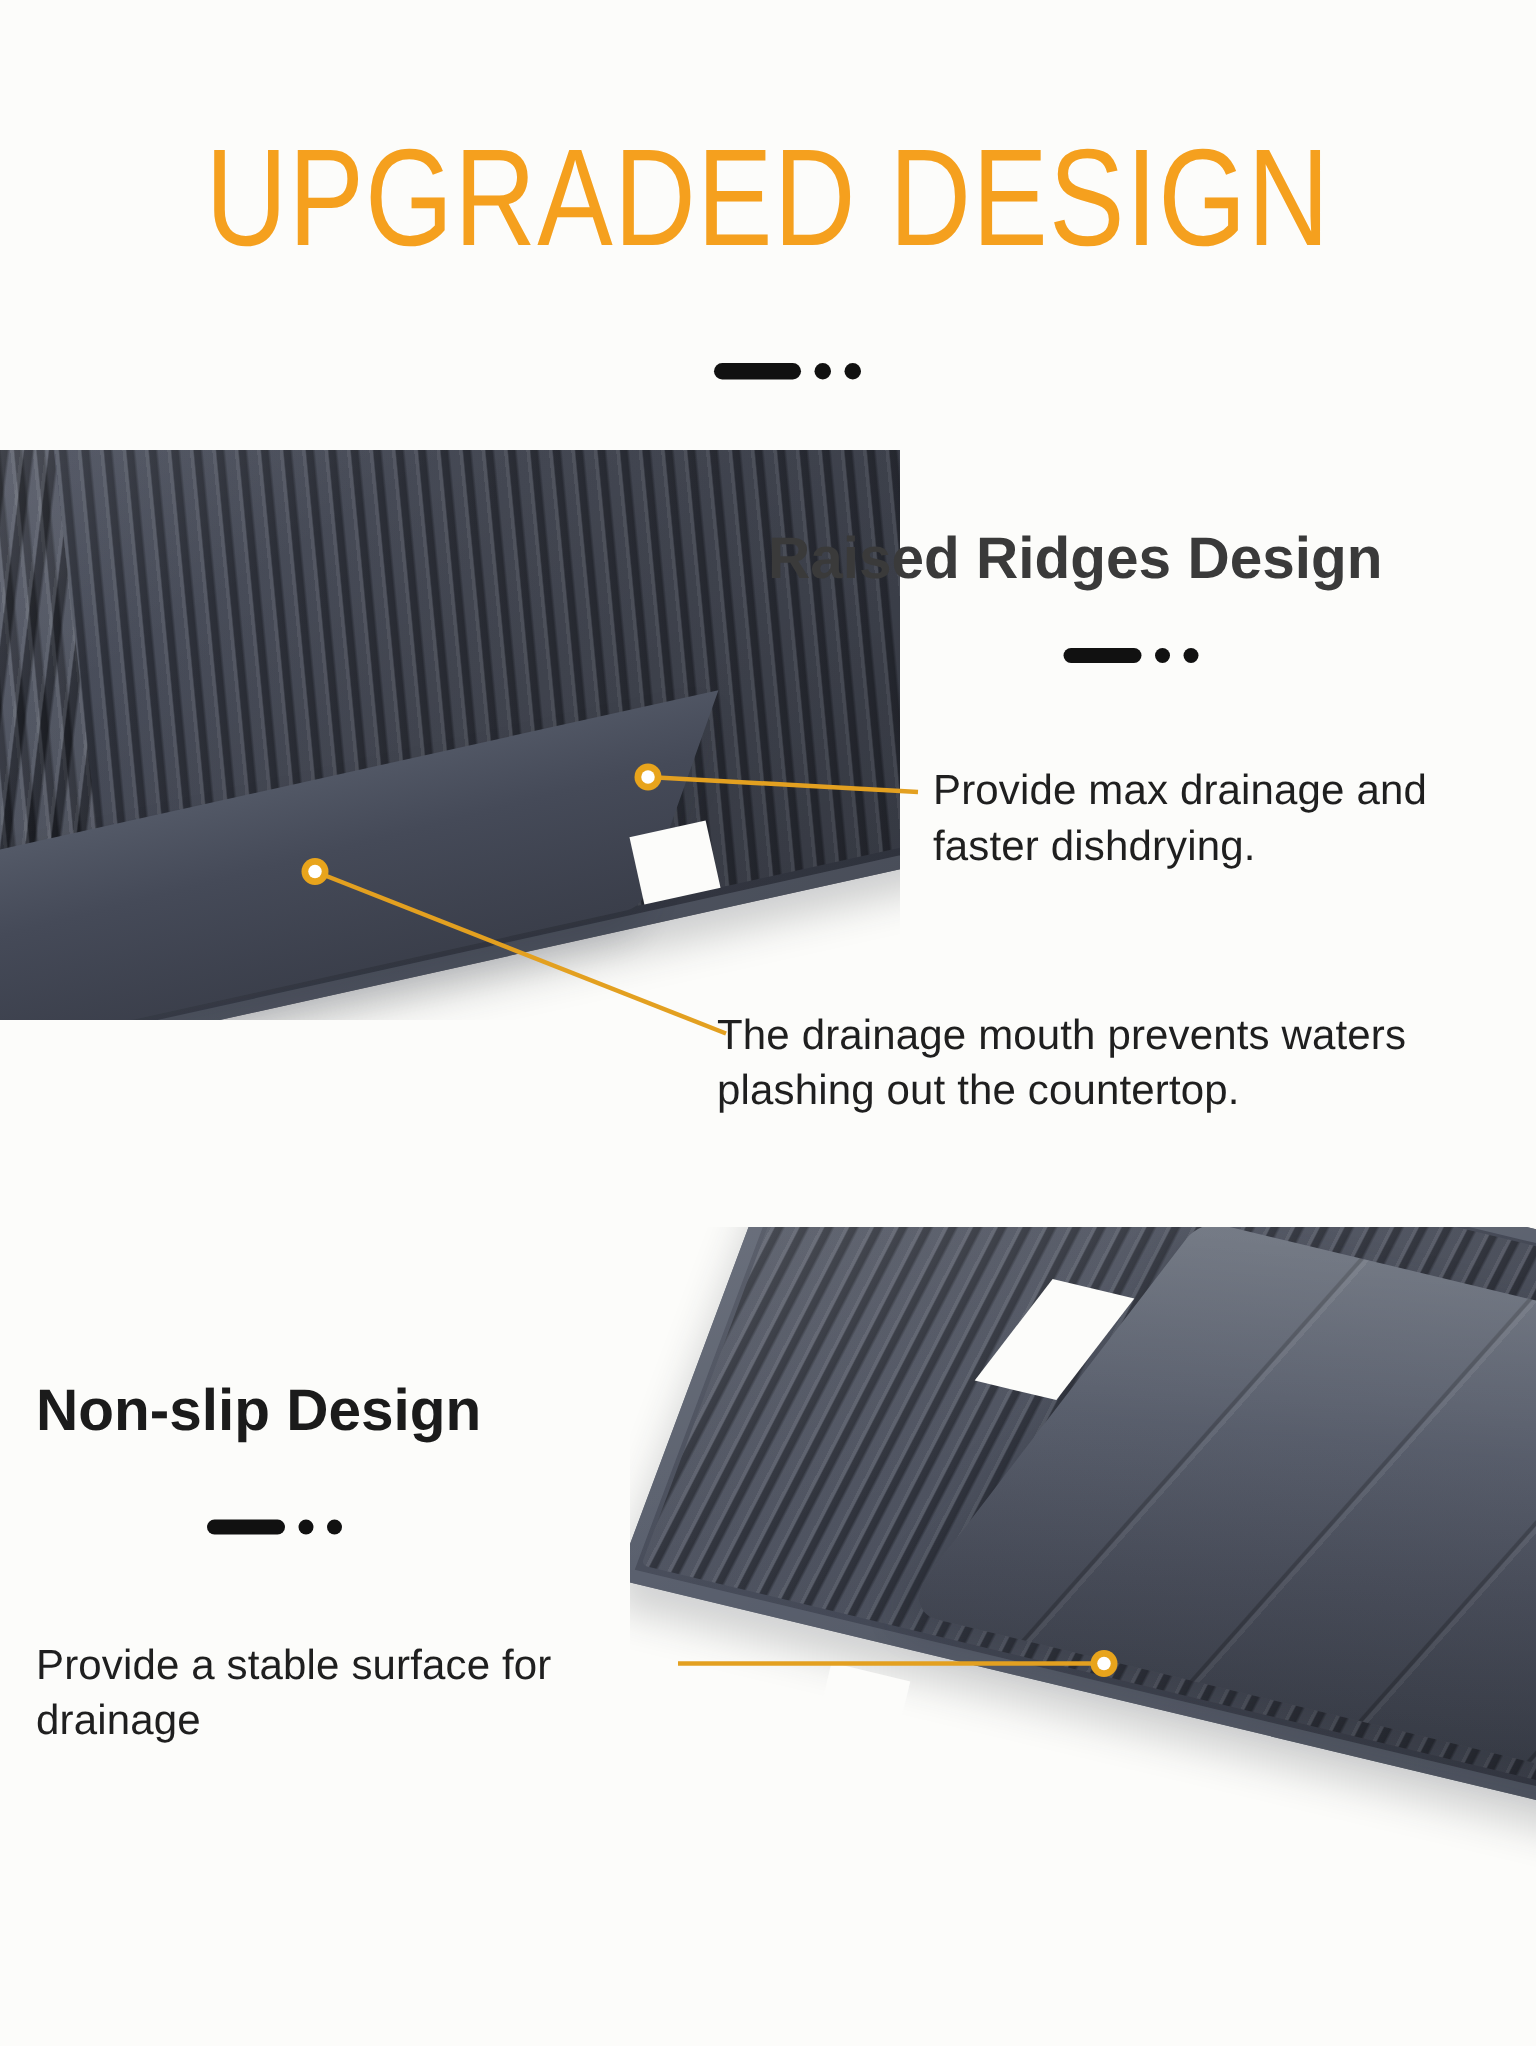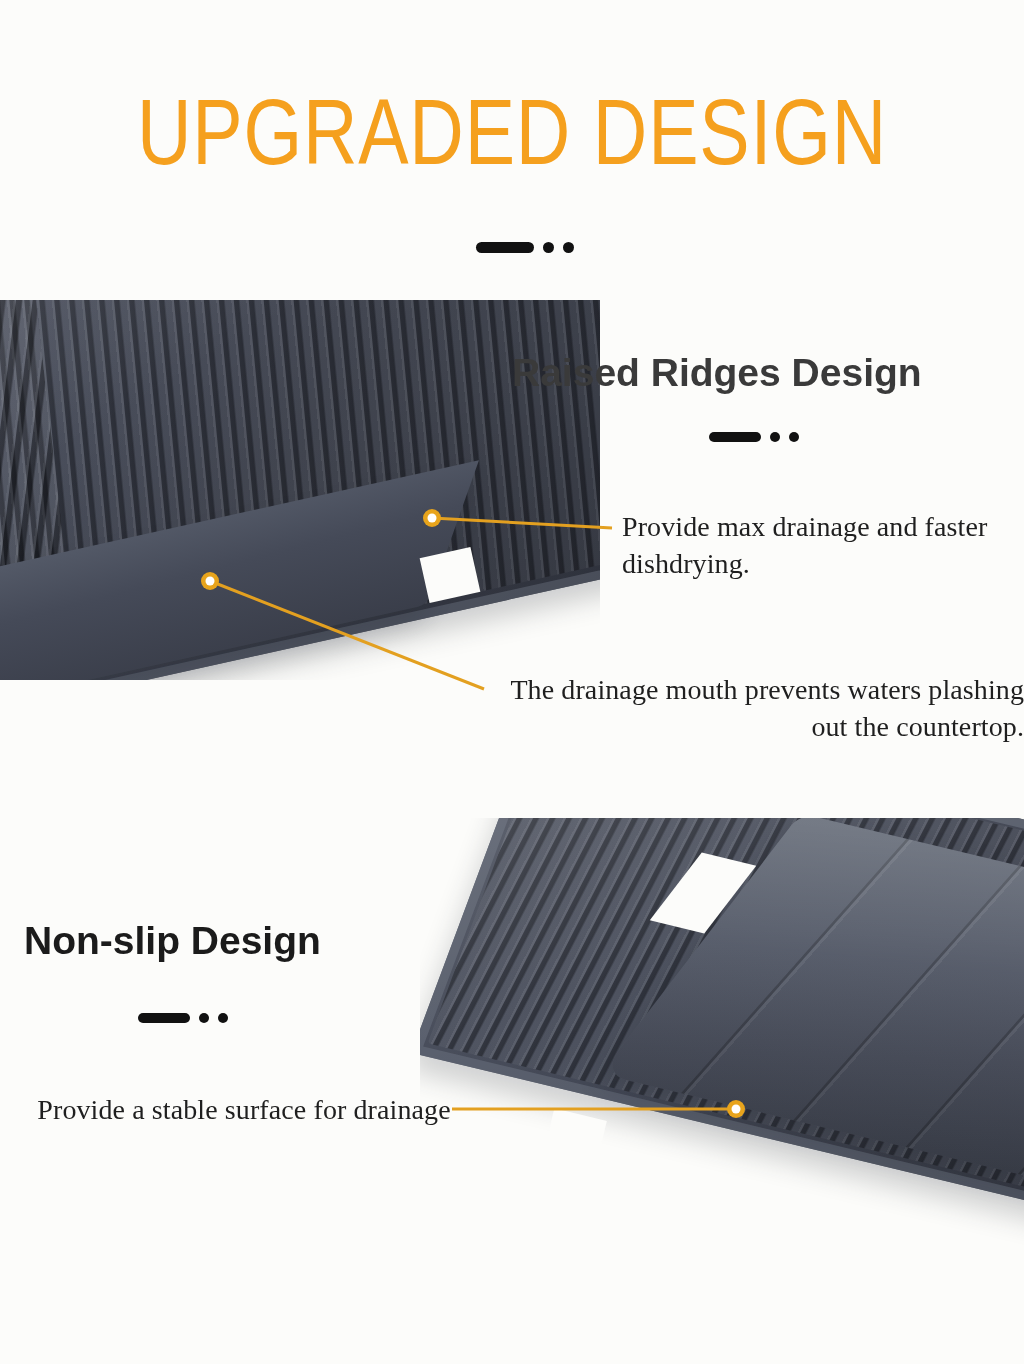"Provide max drainage and faster" .callout-text { font-family: Liberation Serif, serif -> none }
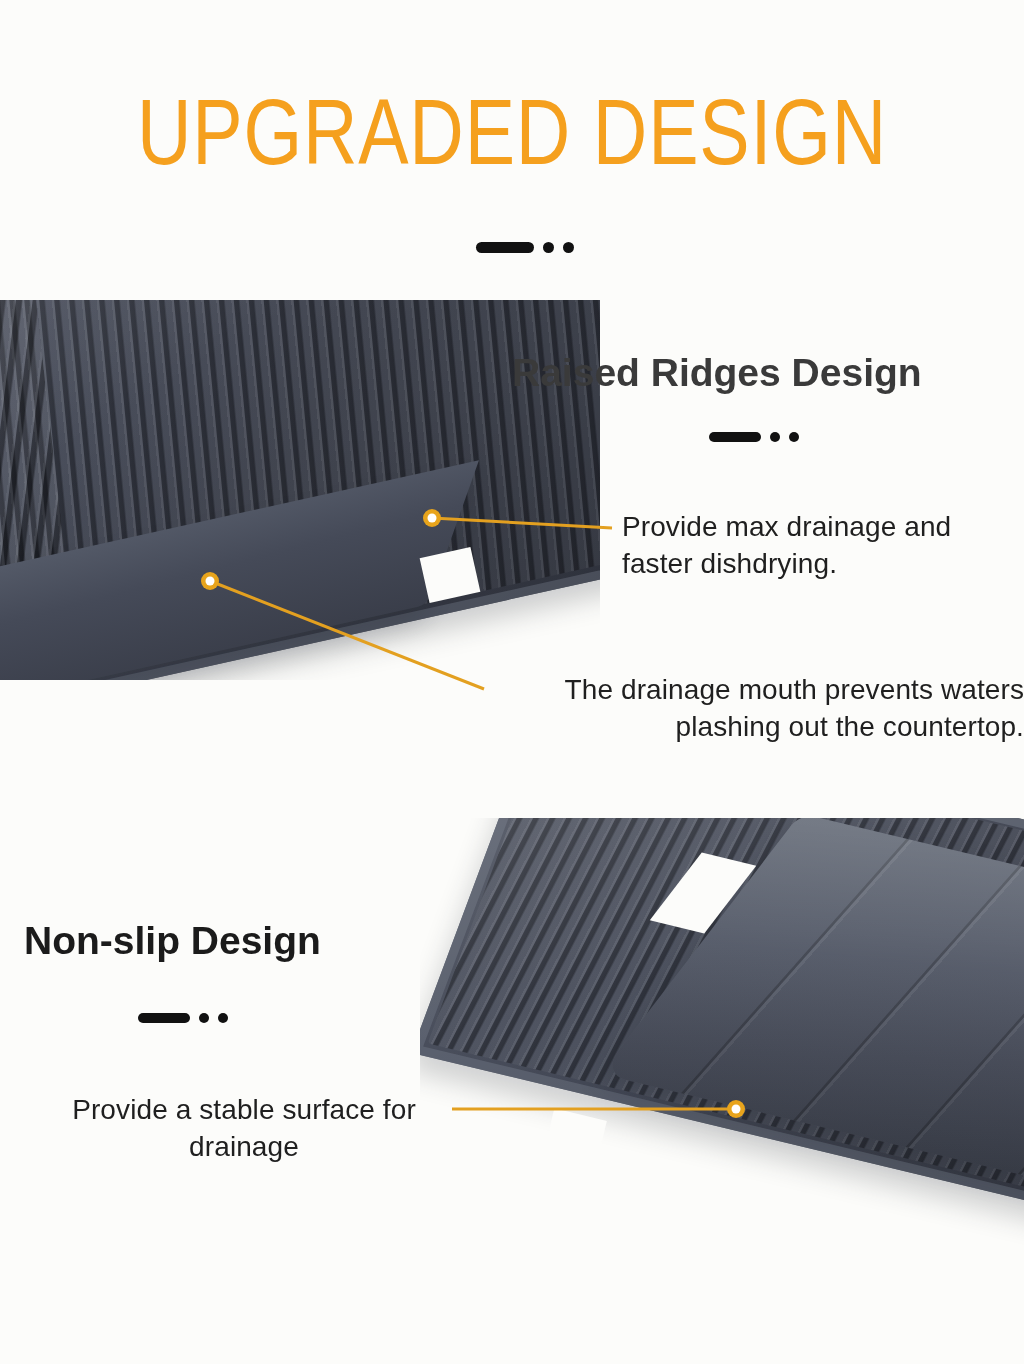"The drainage mouth prevents waters" #callout-2 { text-align: right -> none }
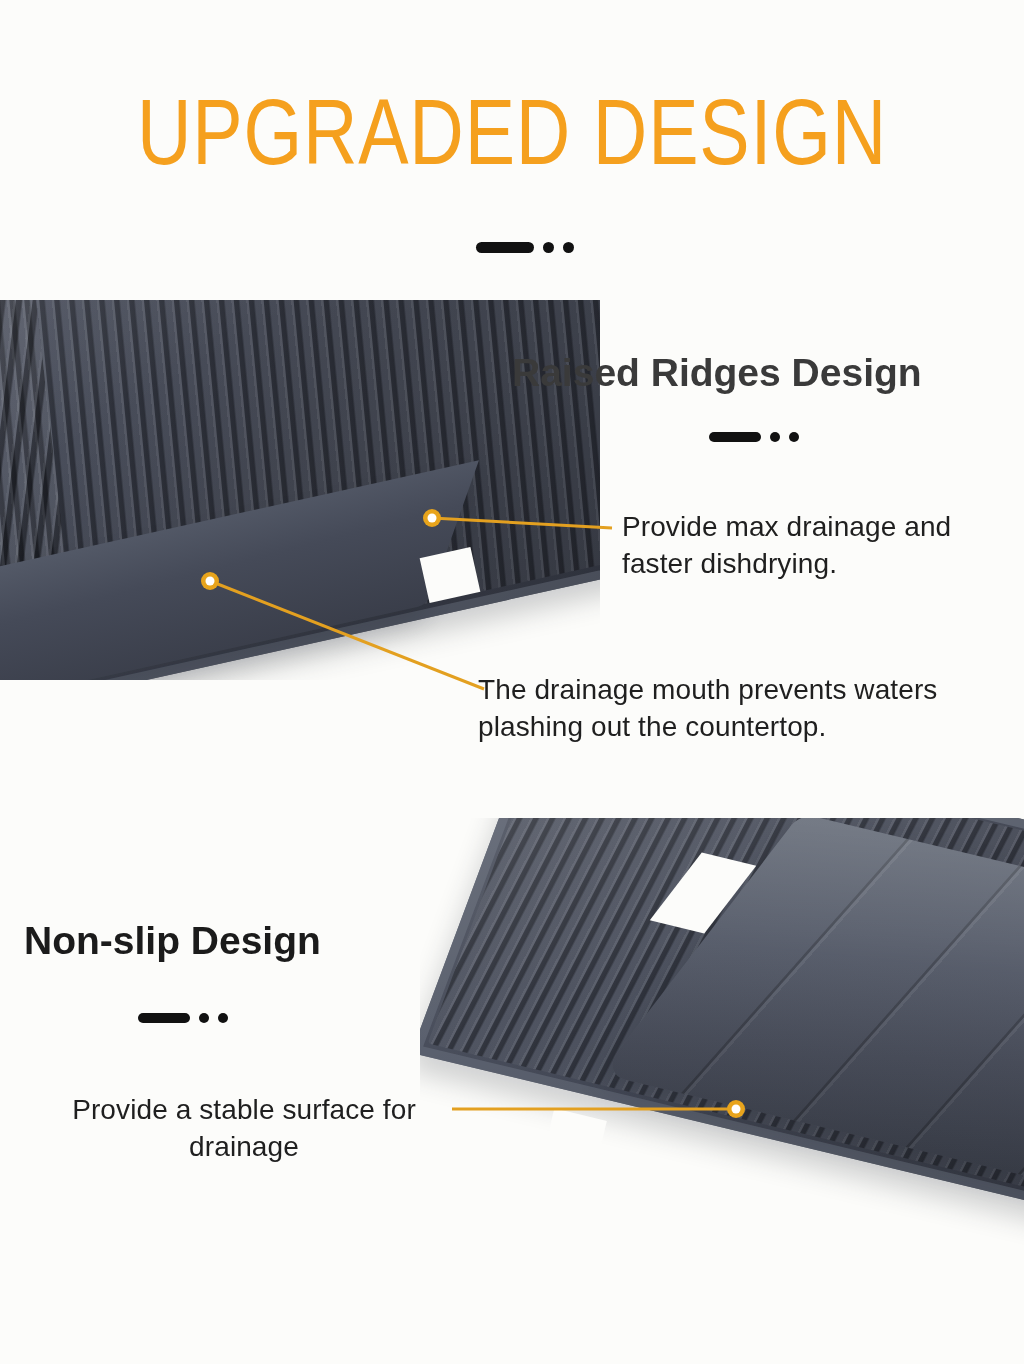"Provide a stable surface for" #callout-3 { text-align: center -> none }
